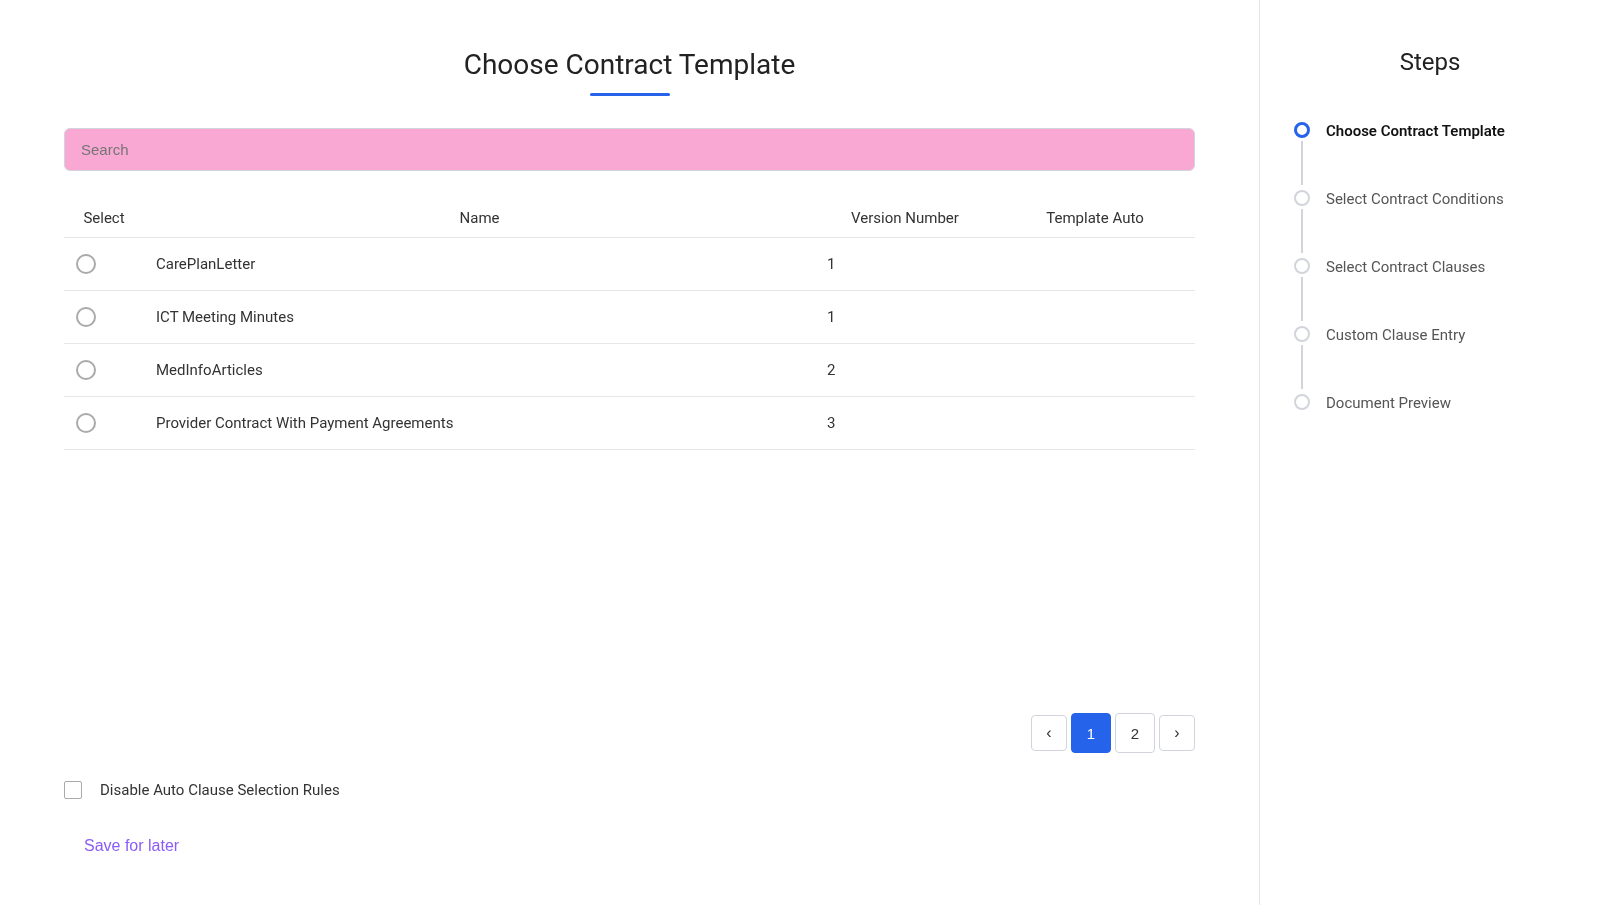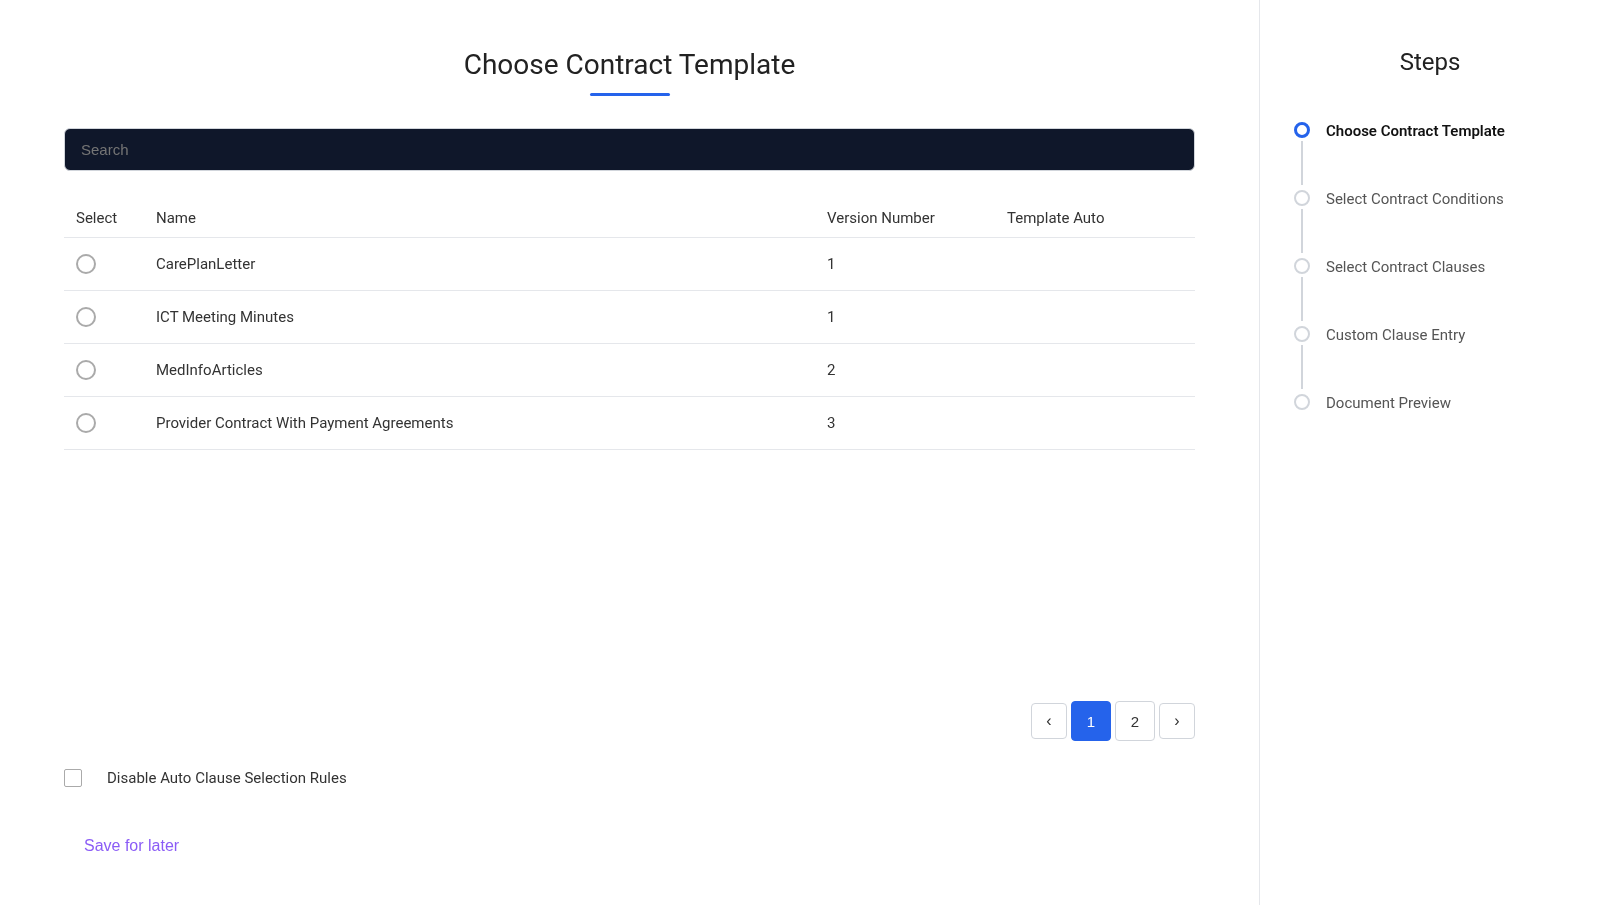"Search" .search-input { background: #0f172a -> #f9a8d4 }
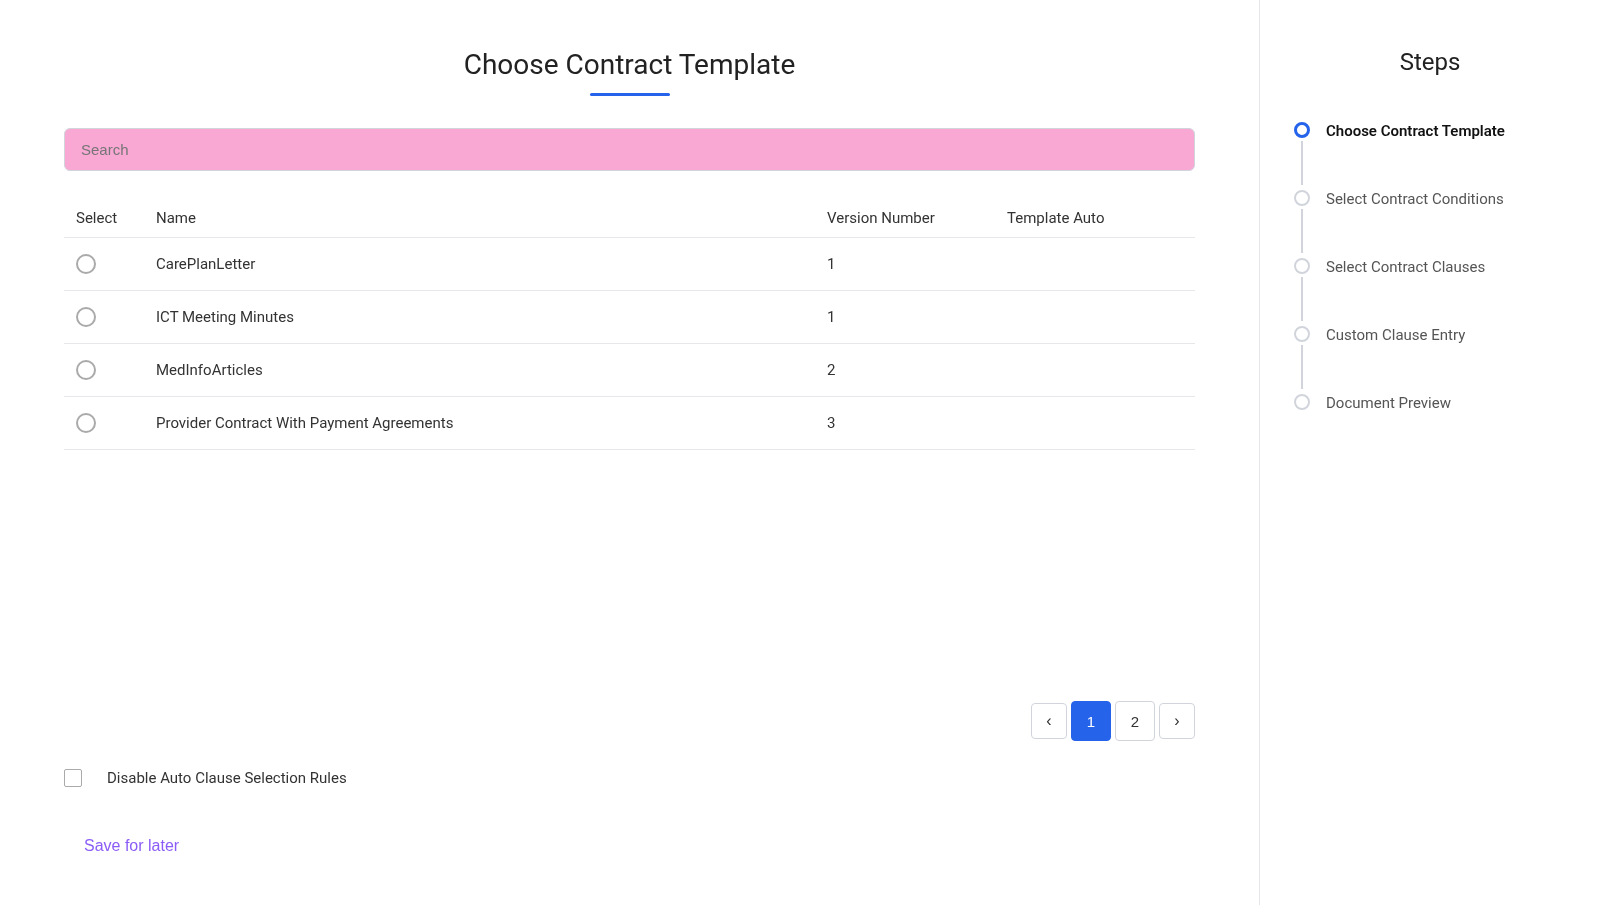"Select" thead th { text-align: left -> center }
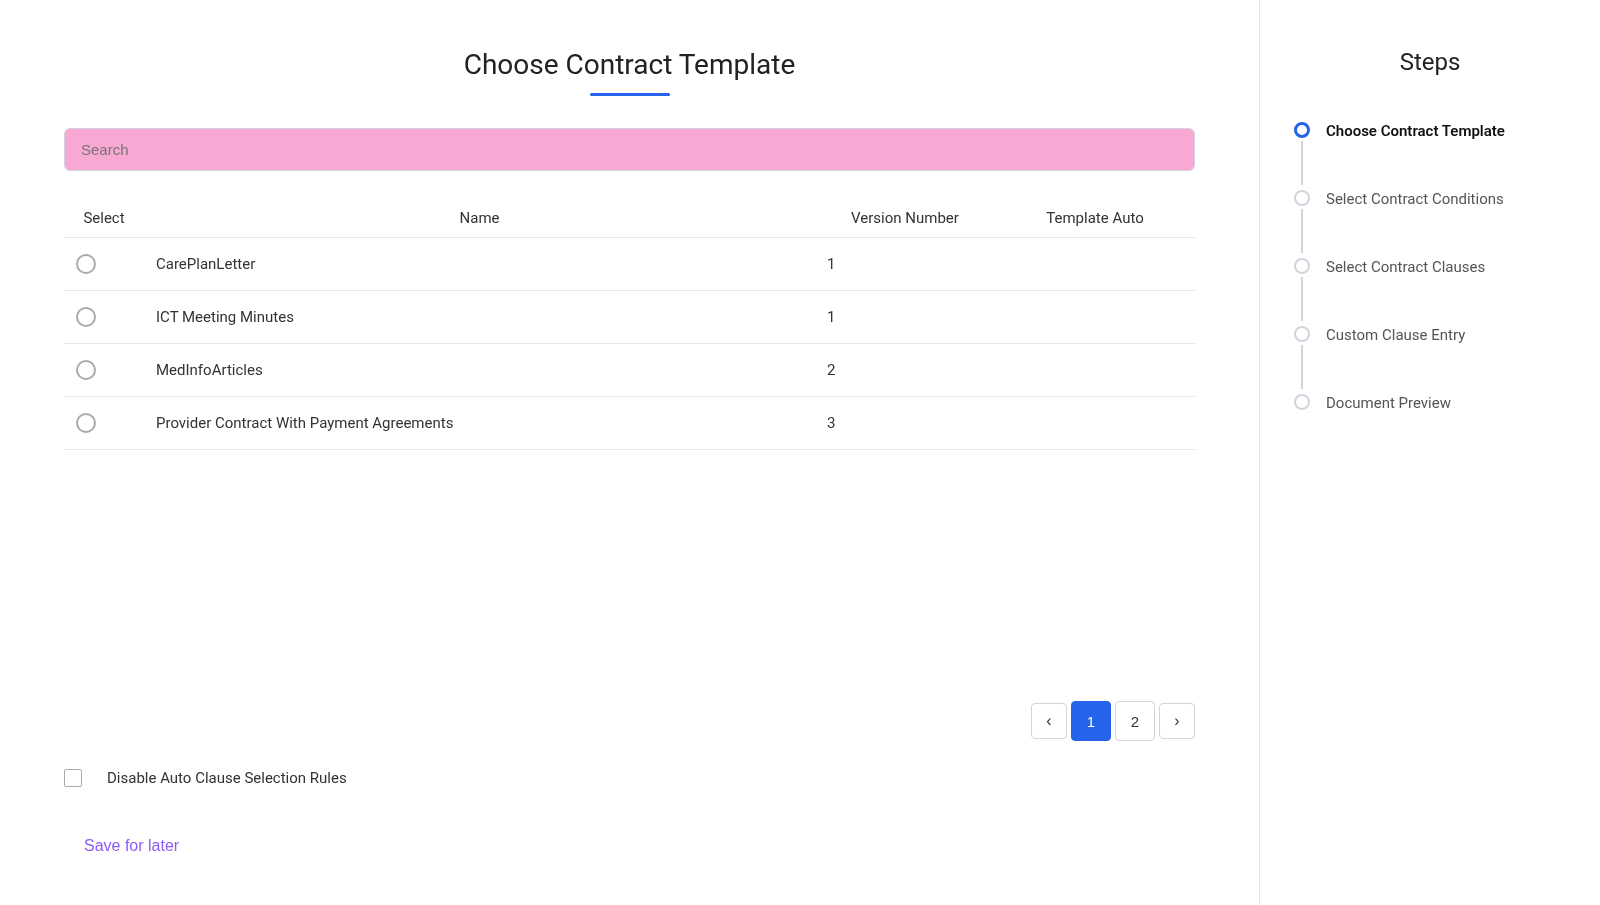"Disable Auto Clause Selection Rules" .checkbox-row { gap: 25px -> 18px; margin-bottom: 40px -> 28px }
